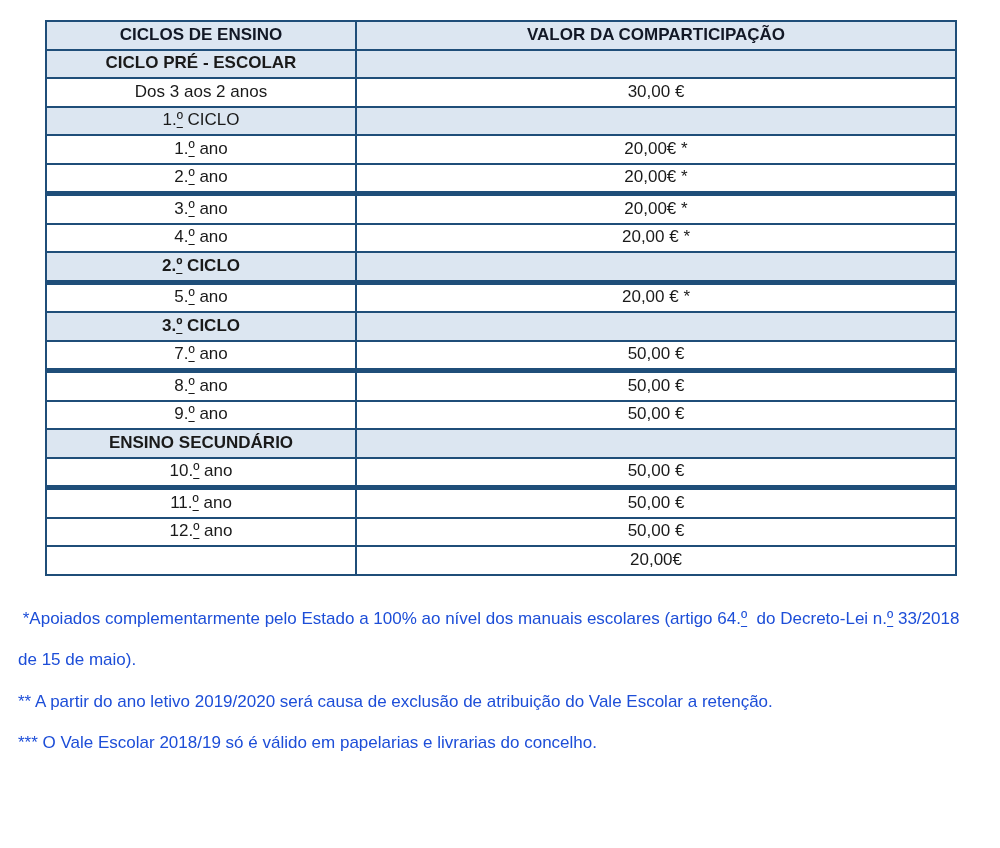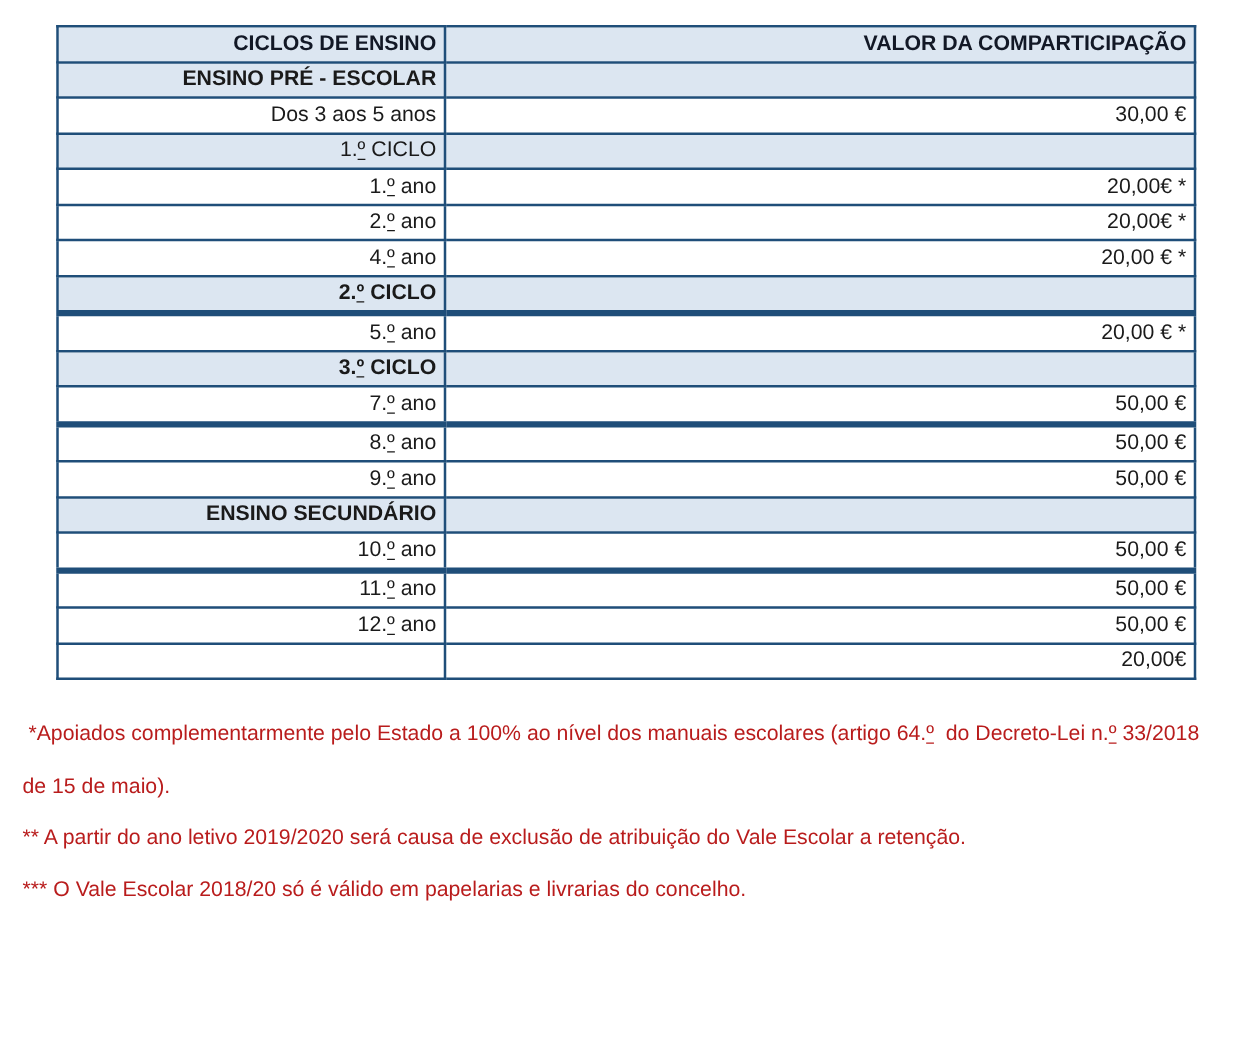"CICLOS DE ENSINO" table.comp-table th, table.comp-table td { text-align: right -> center }
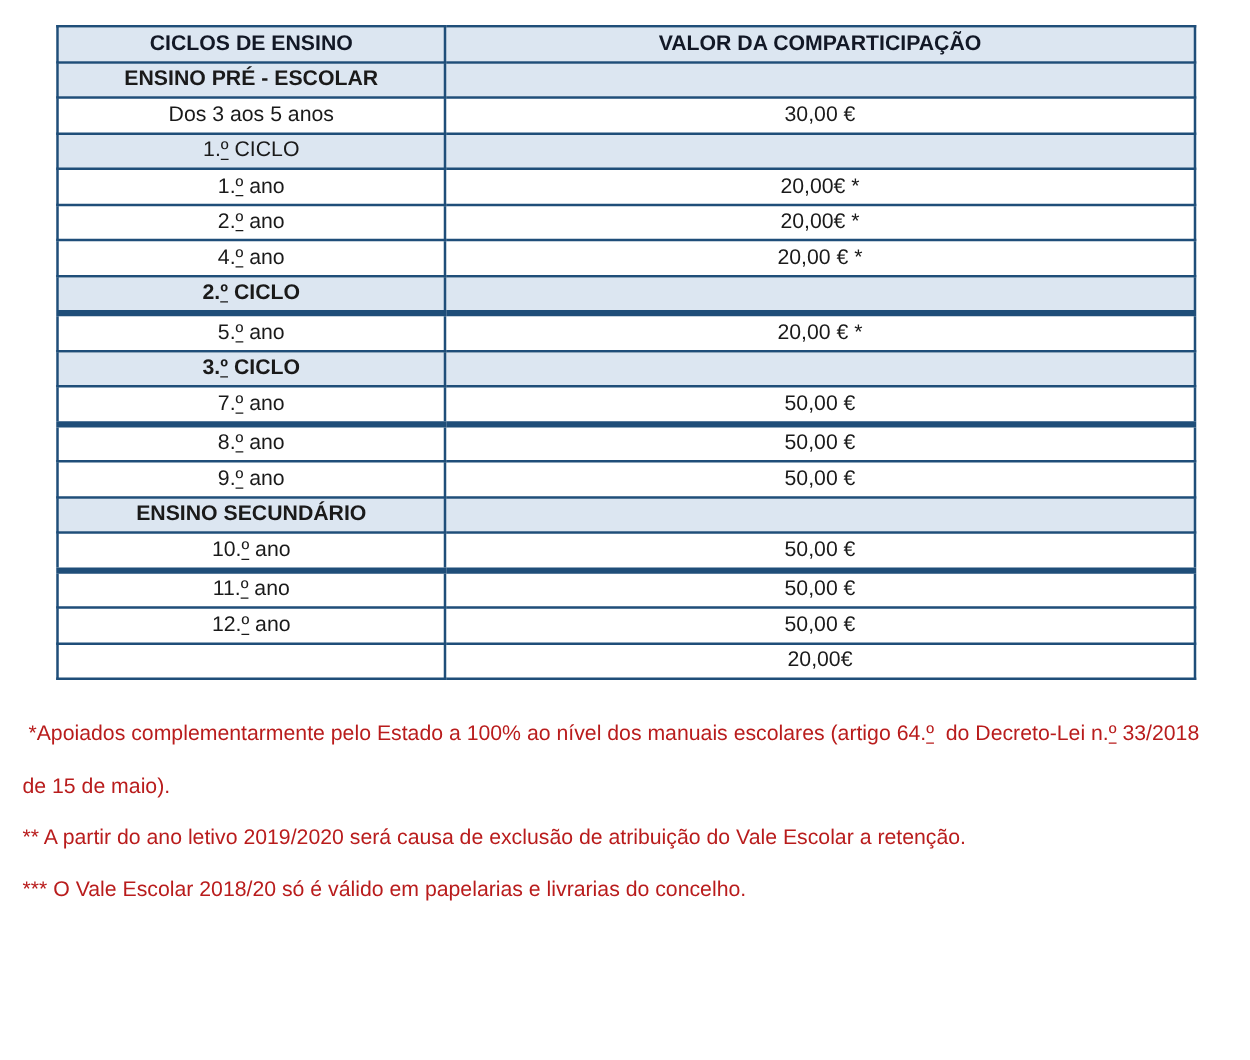"ENSINO PRÉ - ESCOLAR" td { text: ENSINO -> CICLO }
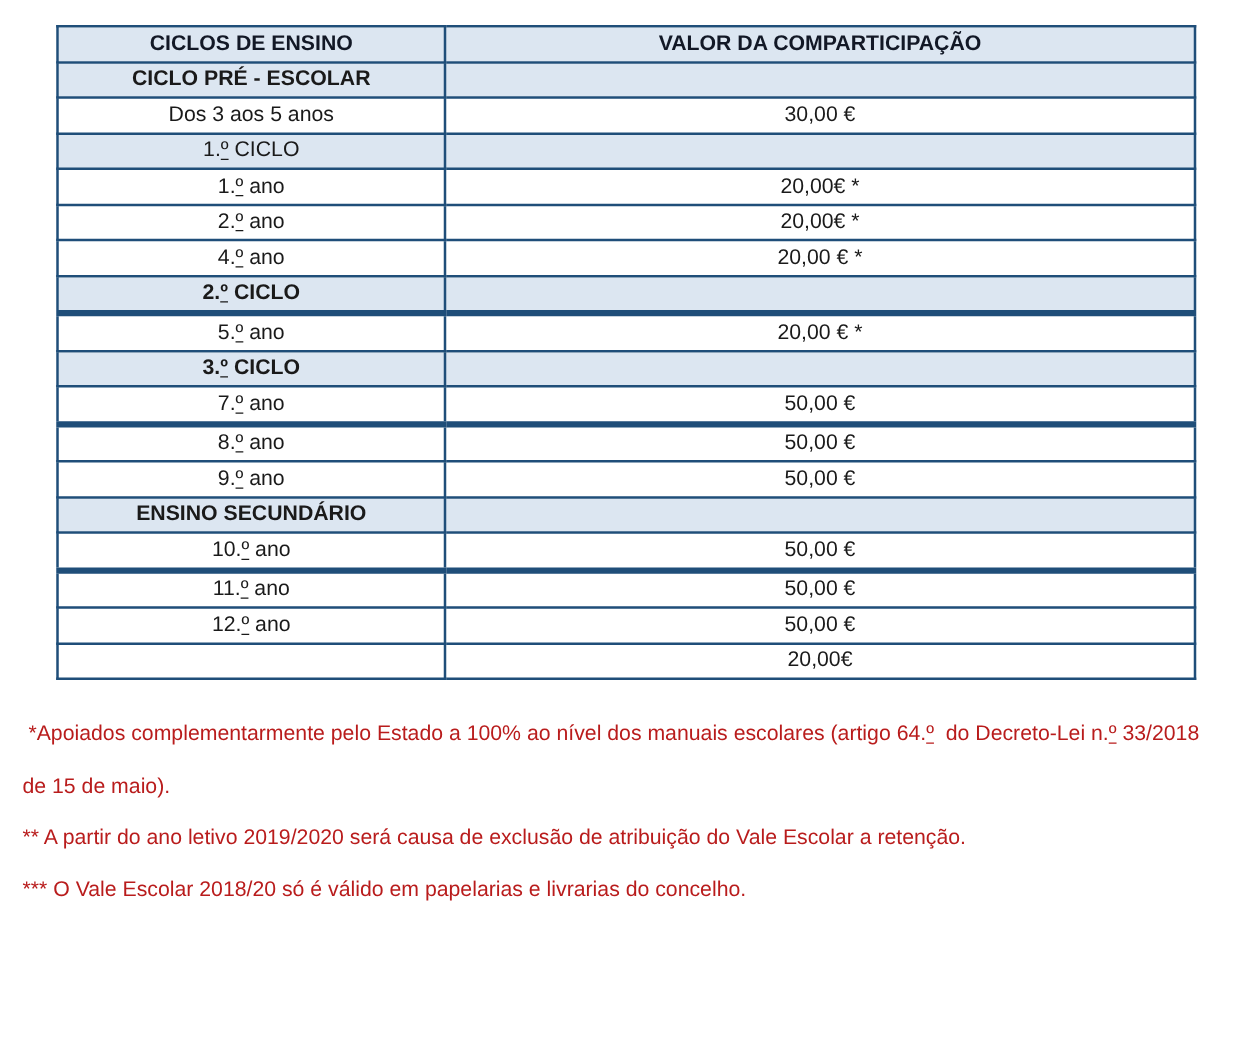"Dos 3 aos 5 anos" td { text: 5 -> 2 }
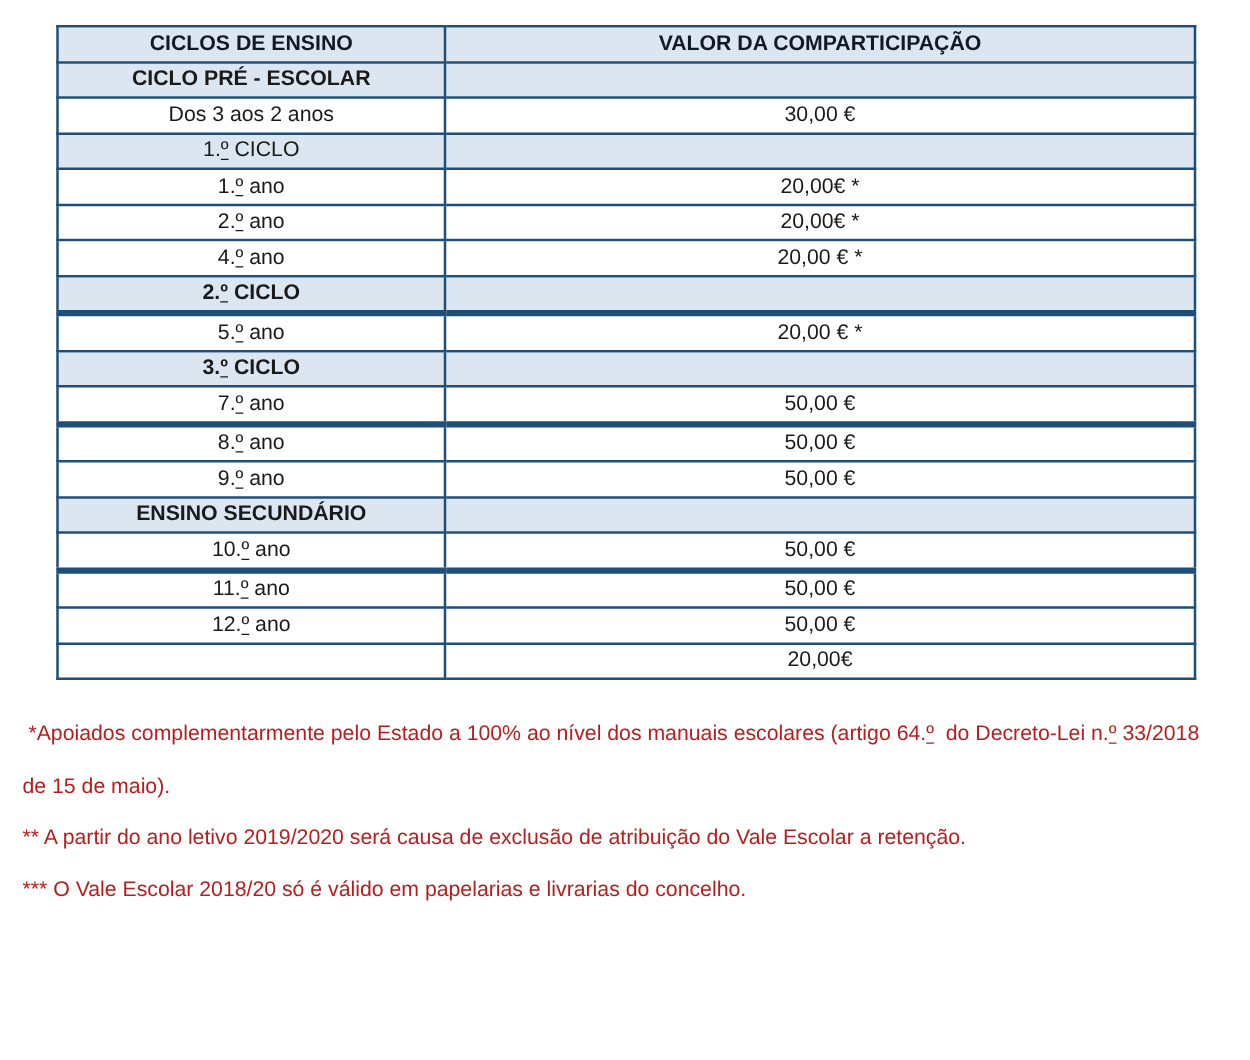"3.º ano" tr.data { html: none -> <tr> <td>3.<span>º</span> ano</td> <td>20,00€ *</td> </tr> }
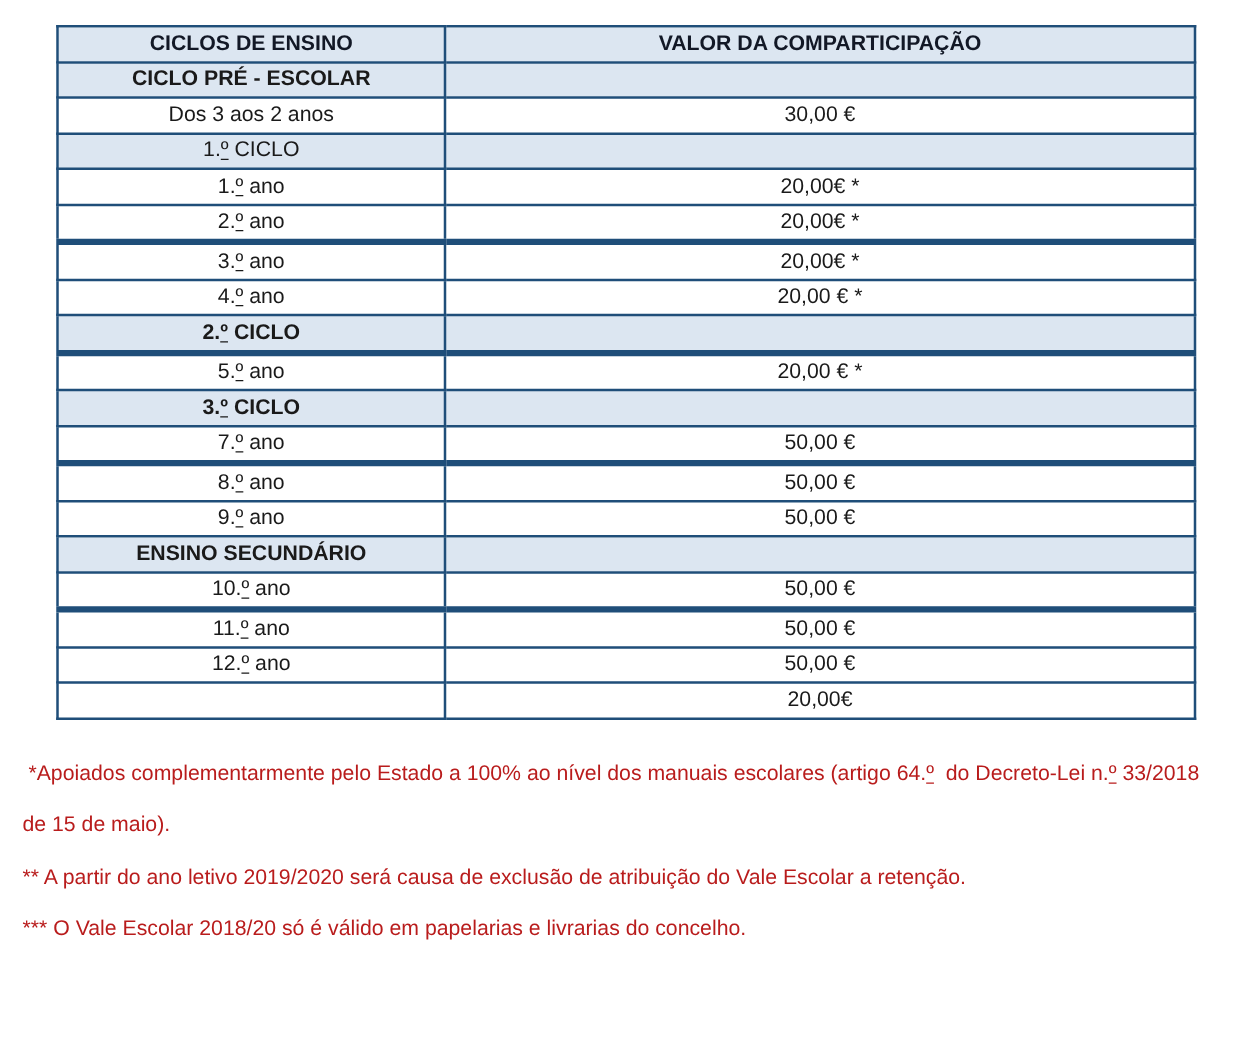"*Apoiados complementarmente pelo Estado" .footnotes { color: #b91c1c -> #1d4ed8 }
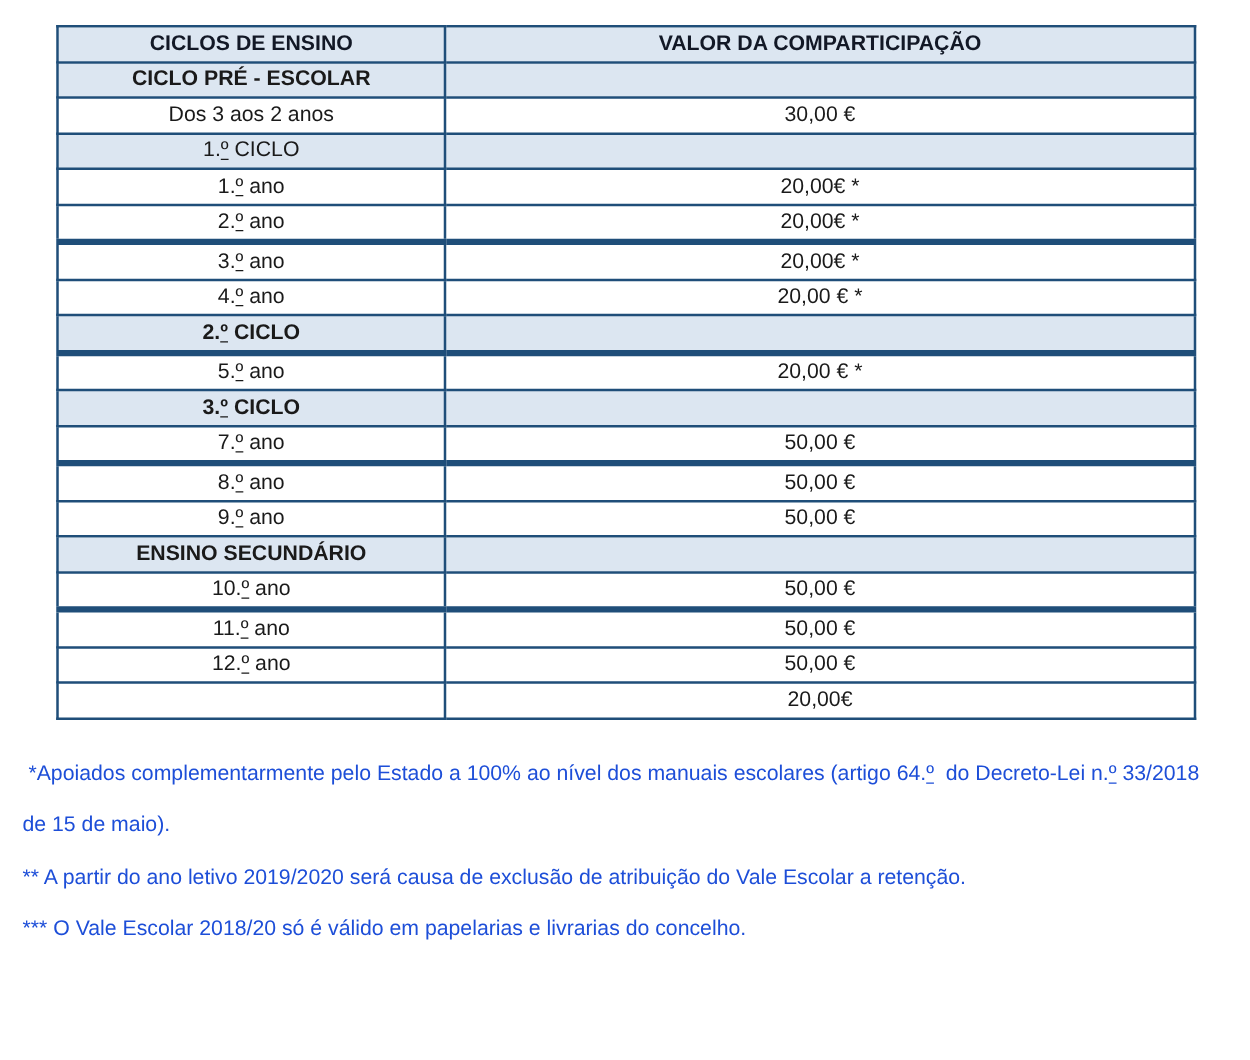"*** O Vale Escolar 2018/20" p { text: 2018/20 -> 2018/19 }
